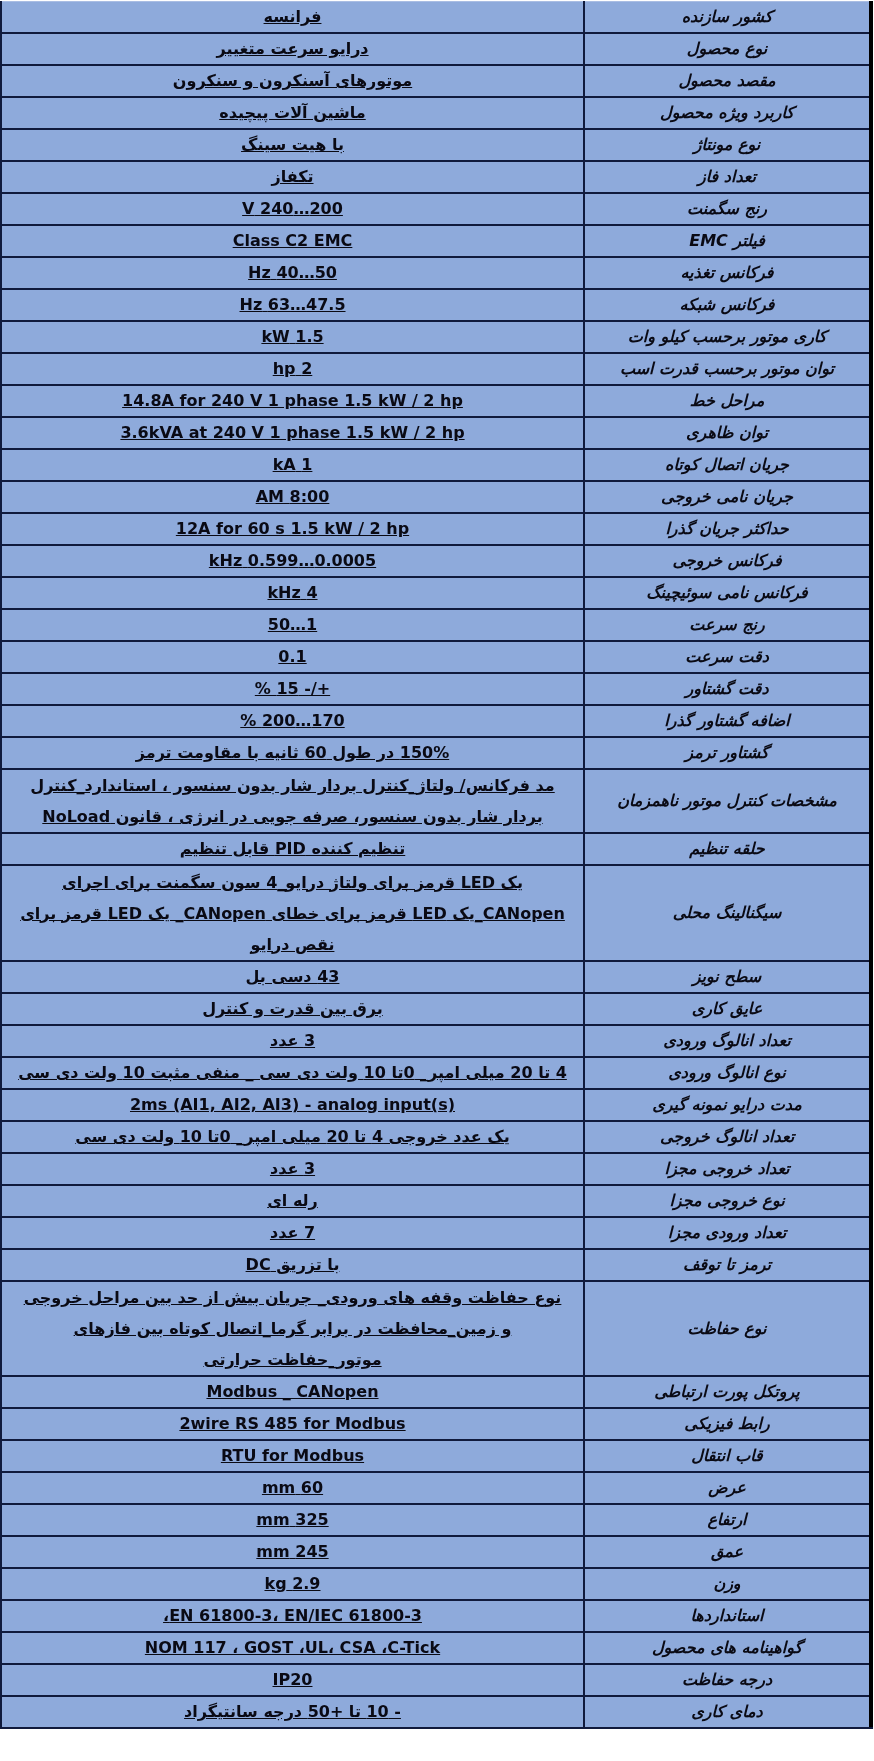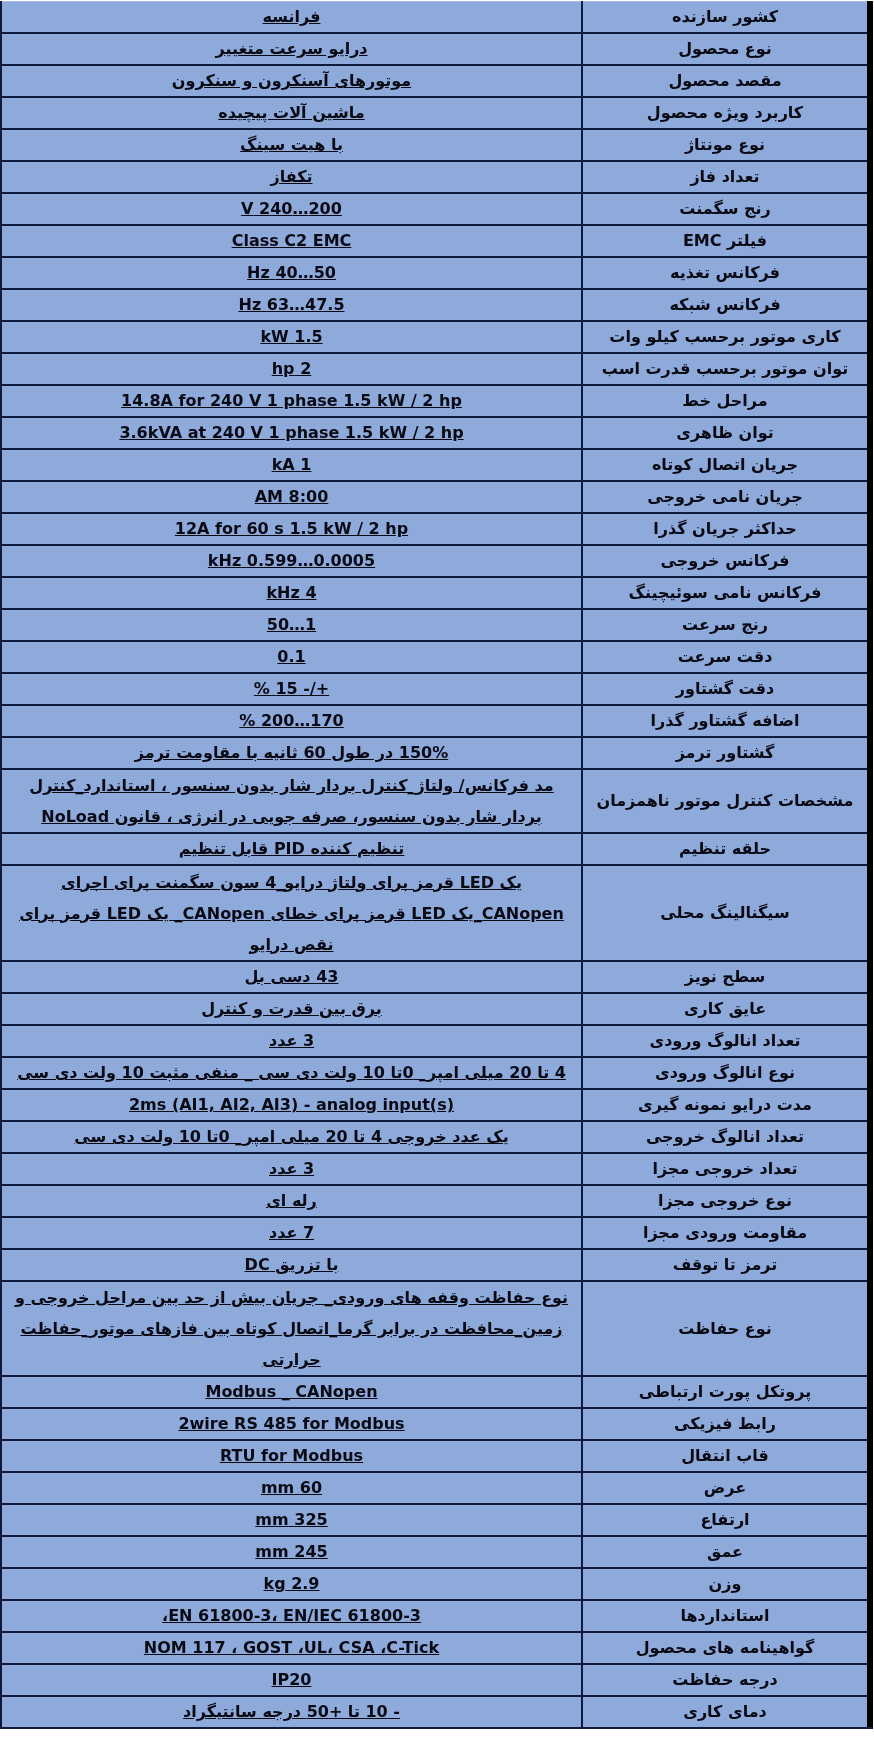"کشور سازنده" td.label { border-right: 6px solid #000000 -> 4px solid #000000; font-style: none -> italic }
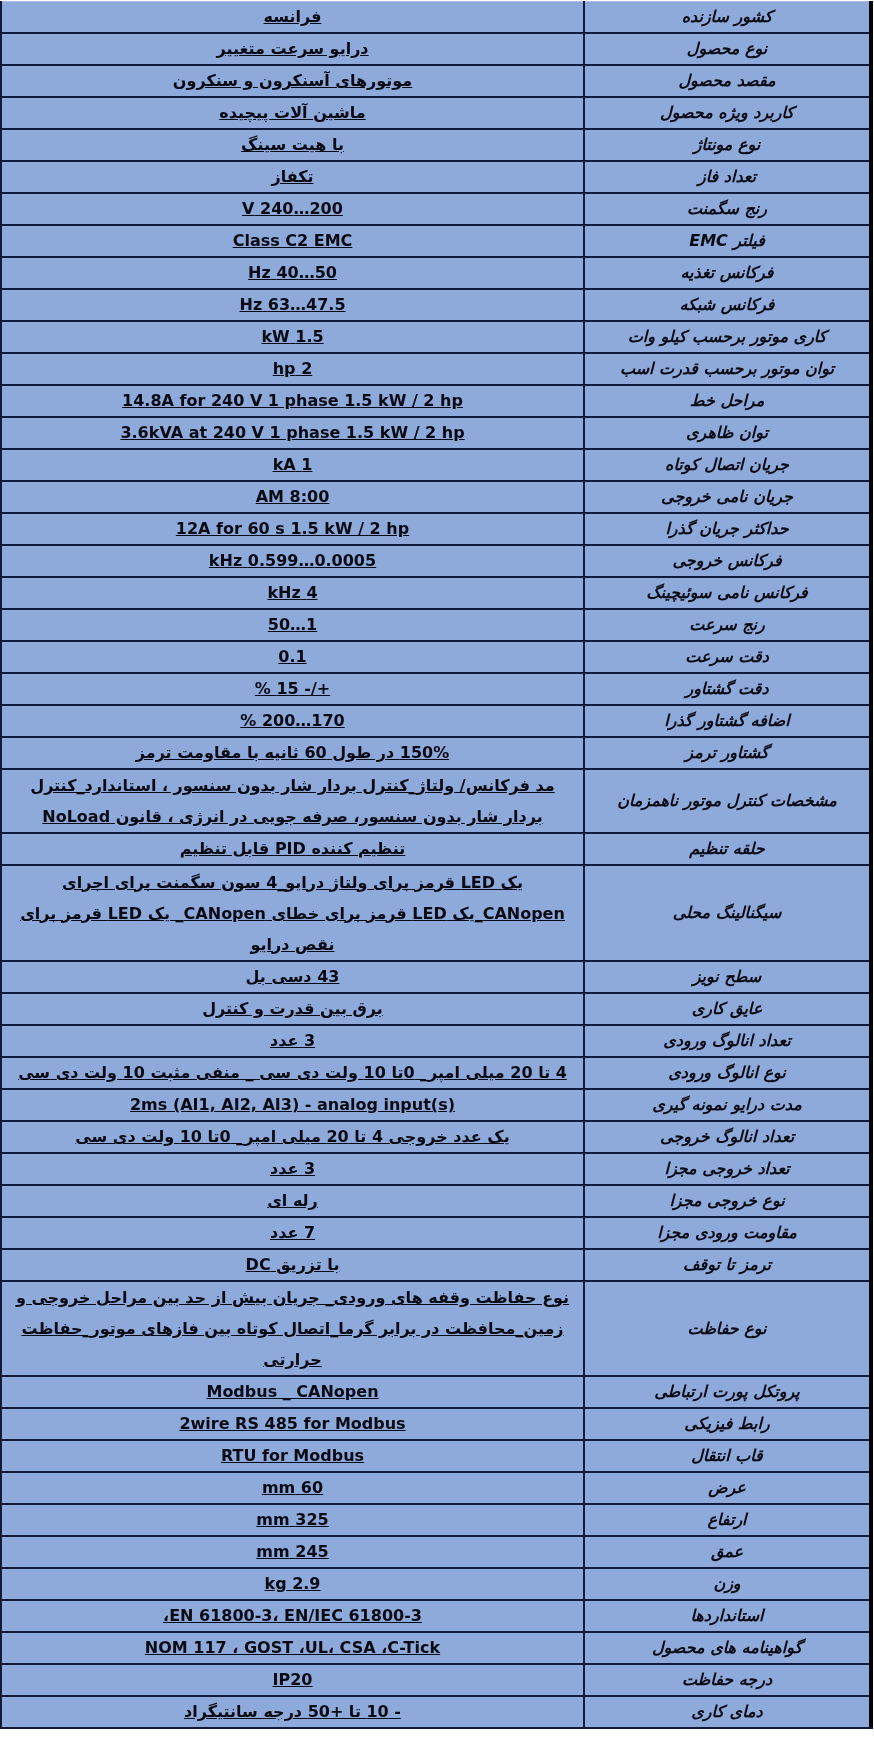"مد فرکانس/ ولتاژ_کنترل بردار شار" tr.h2 td.value, tr.h3 td.value { padding: 0 10px -> 0 18px }
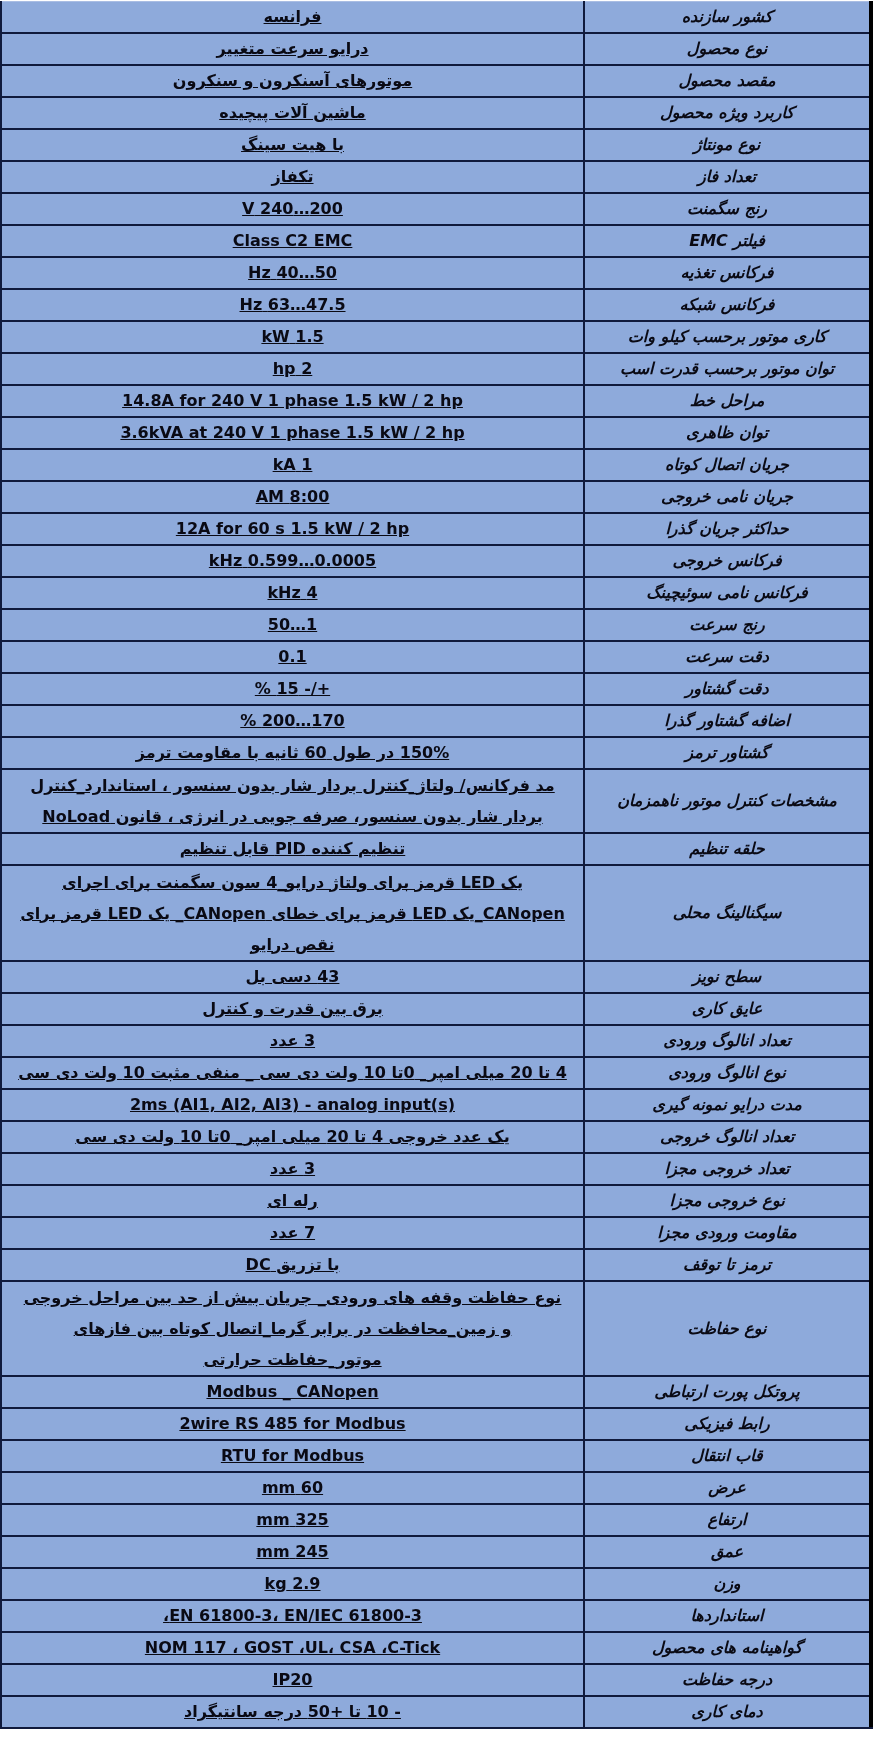"مقاومت ورودی مجزا" td.label { text: مقاومت -> تعداد }
